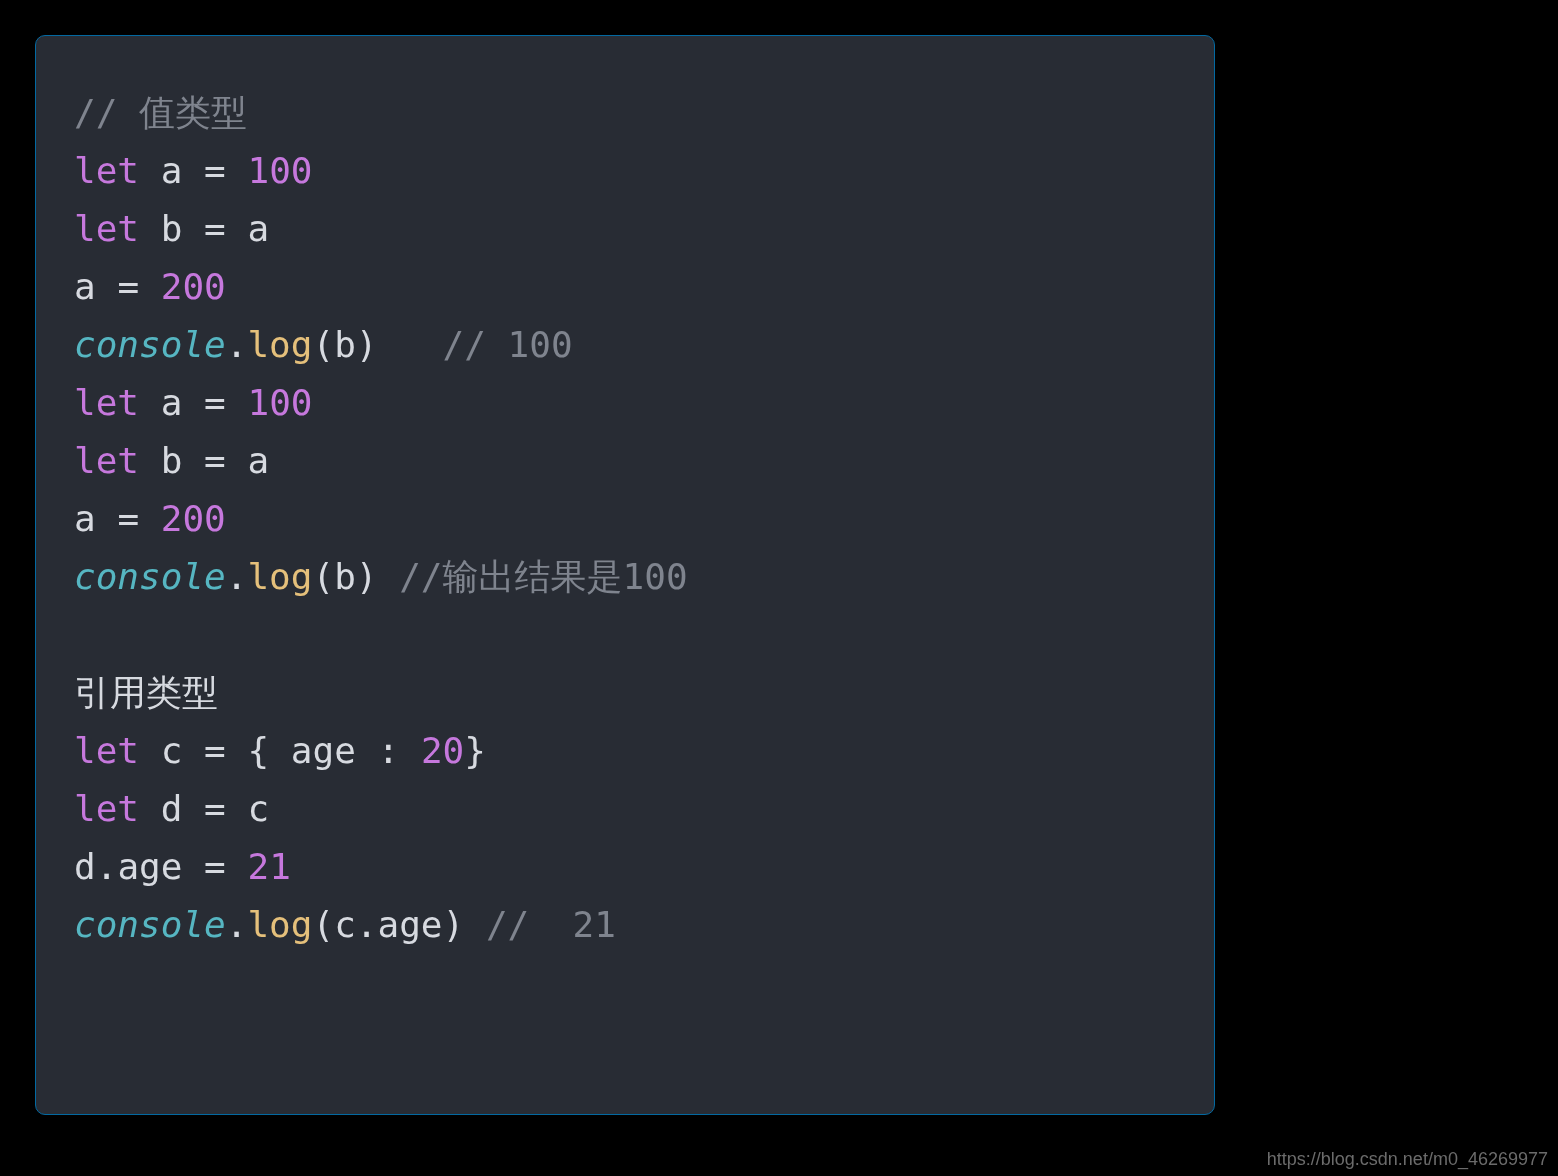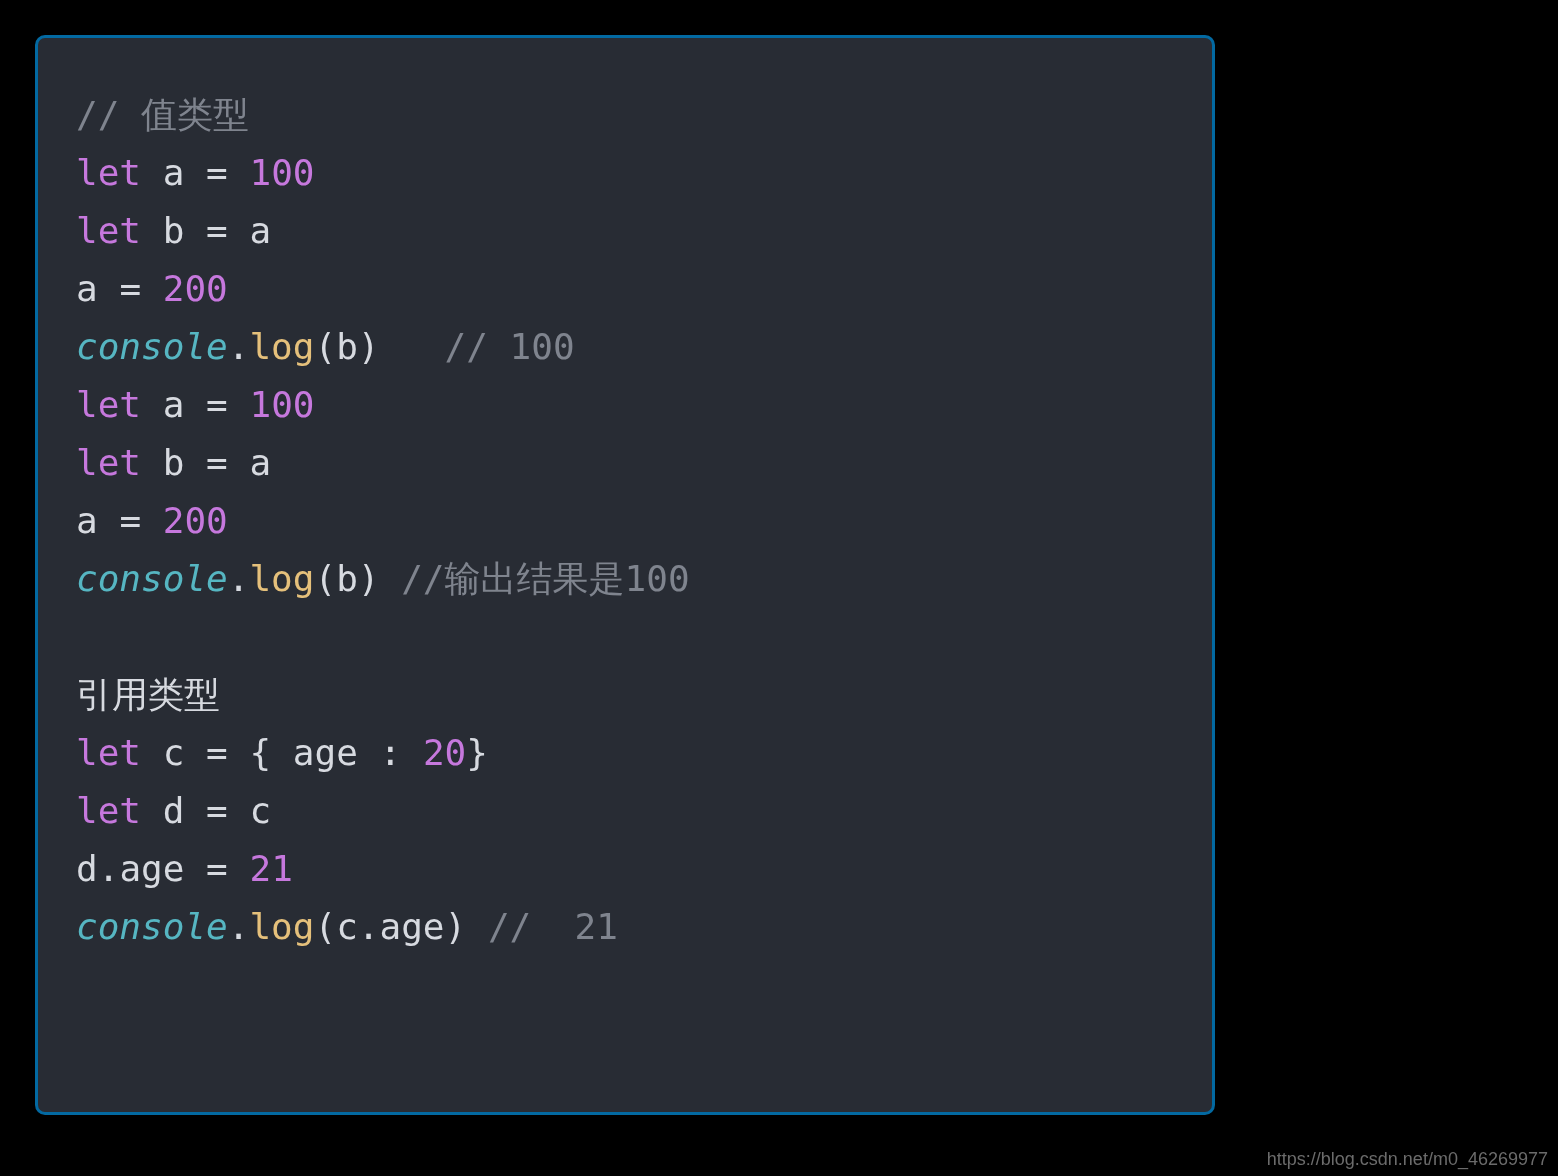"// 值类型 let a =" .code-box { border: 3px solid #0369a1 -> 1px solid #0369a1 }
